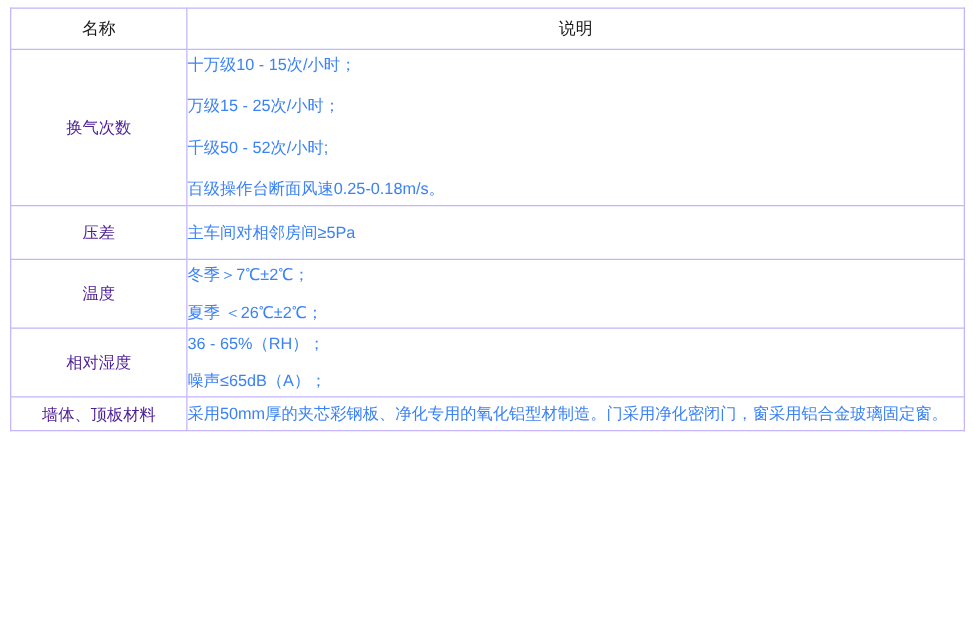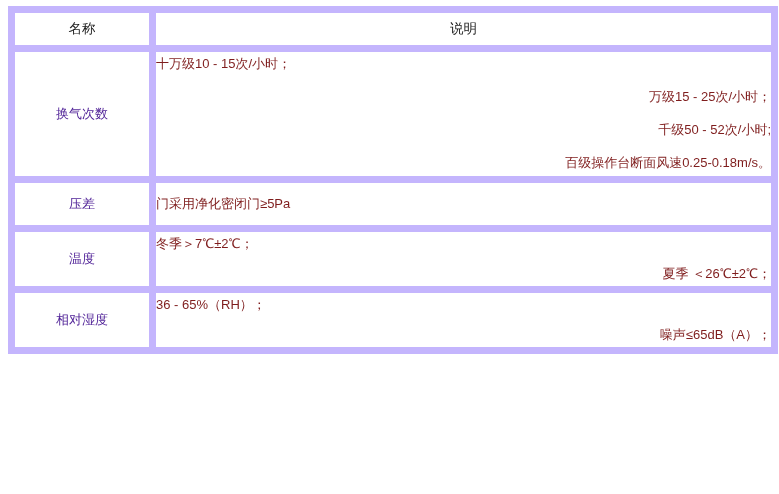"名称" table.spec td, table.spec th { border: 7px solid #c4b5fd -> 1px solid #c4b5fd }
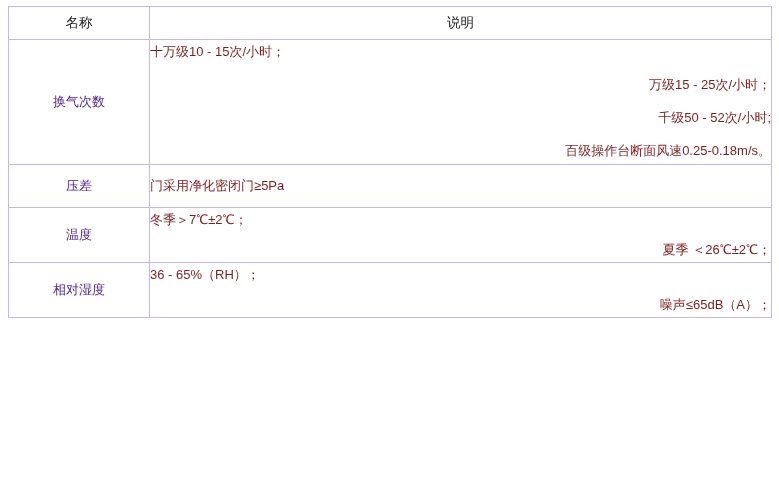"十万级10 - 15次/小时；" .desc-cell { color: #7f1d1d -> #3b82f6 }
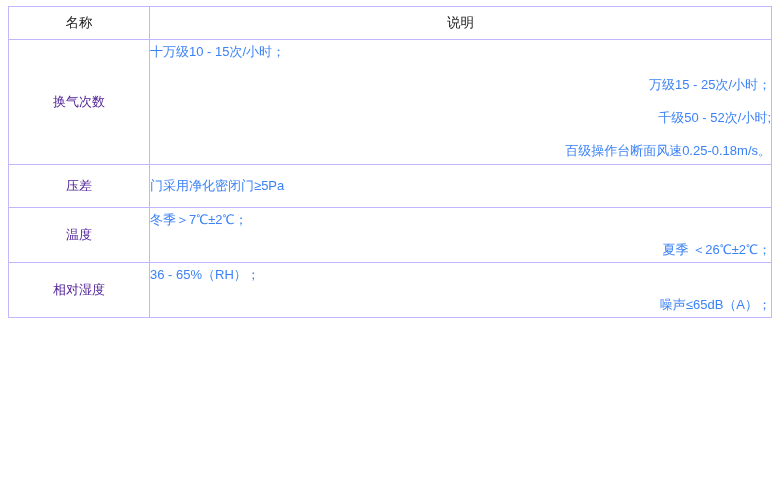"万级15 - 25次/小时；" .desc-cell p + p { text-align: right -> none }
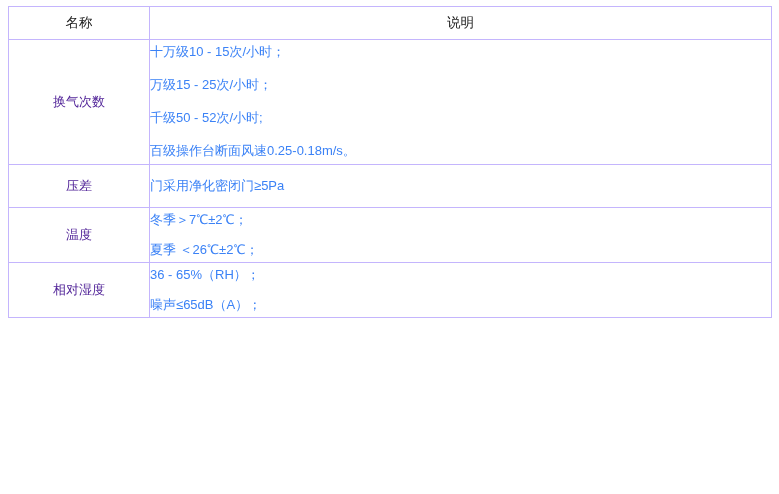"门采用净化密闭门≥5Pa" p { text: 门采用净化密闭门 -> 主车间对相邻房间 }
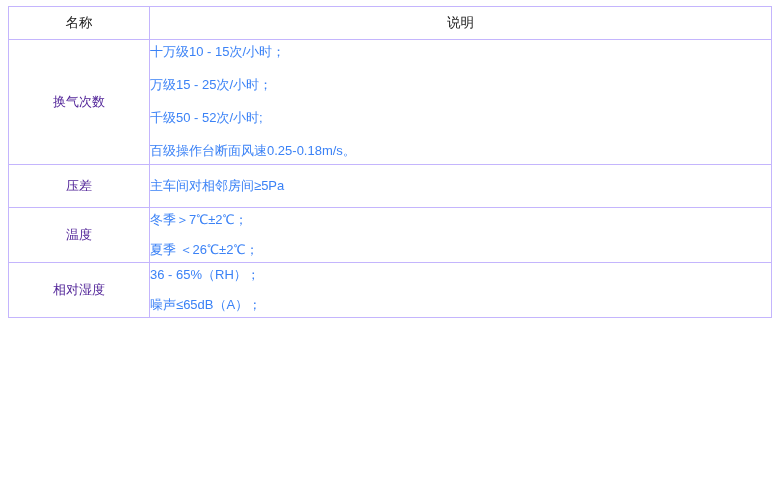"墙体、顶板材料" tr.wrap-cell { html: none -> <tr> <td>墙体、顶板材料</td> <td> <p>采用50mm厚的夹芯彩钢板、净化专用的氧化铝型材制造。门采用净化密闭门，窗采用铝合金玻璃固定窗。</p> </td> </tr> }
